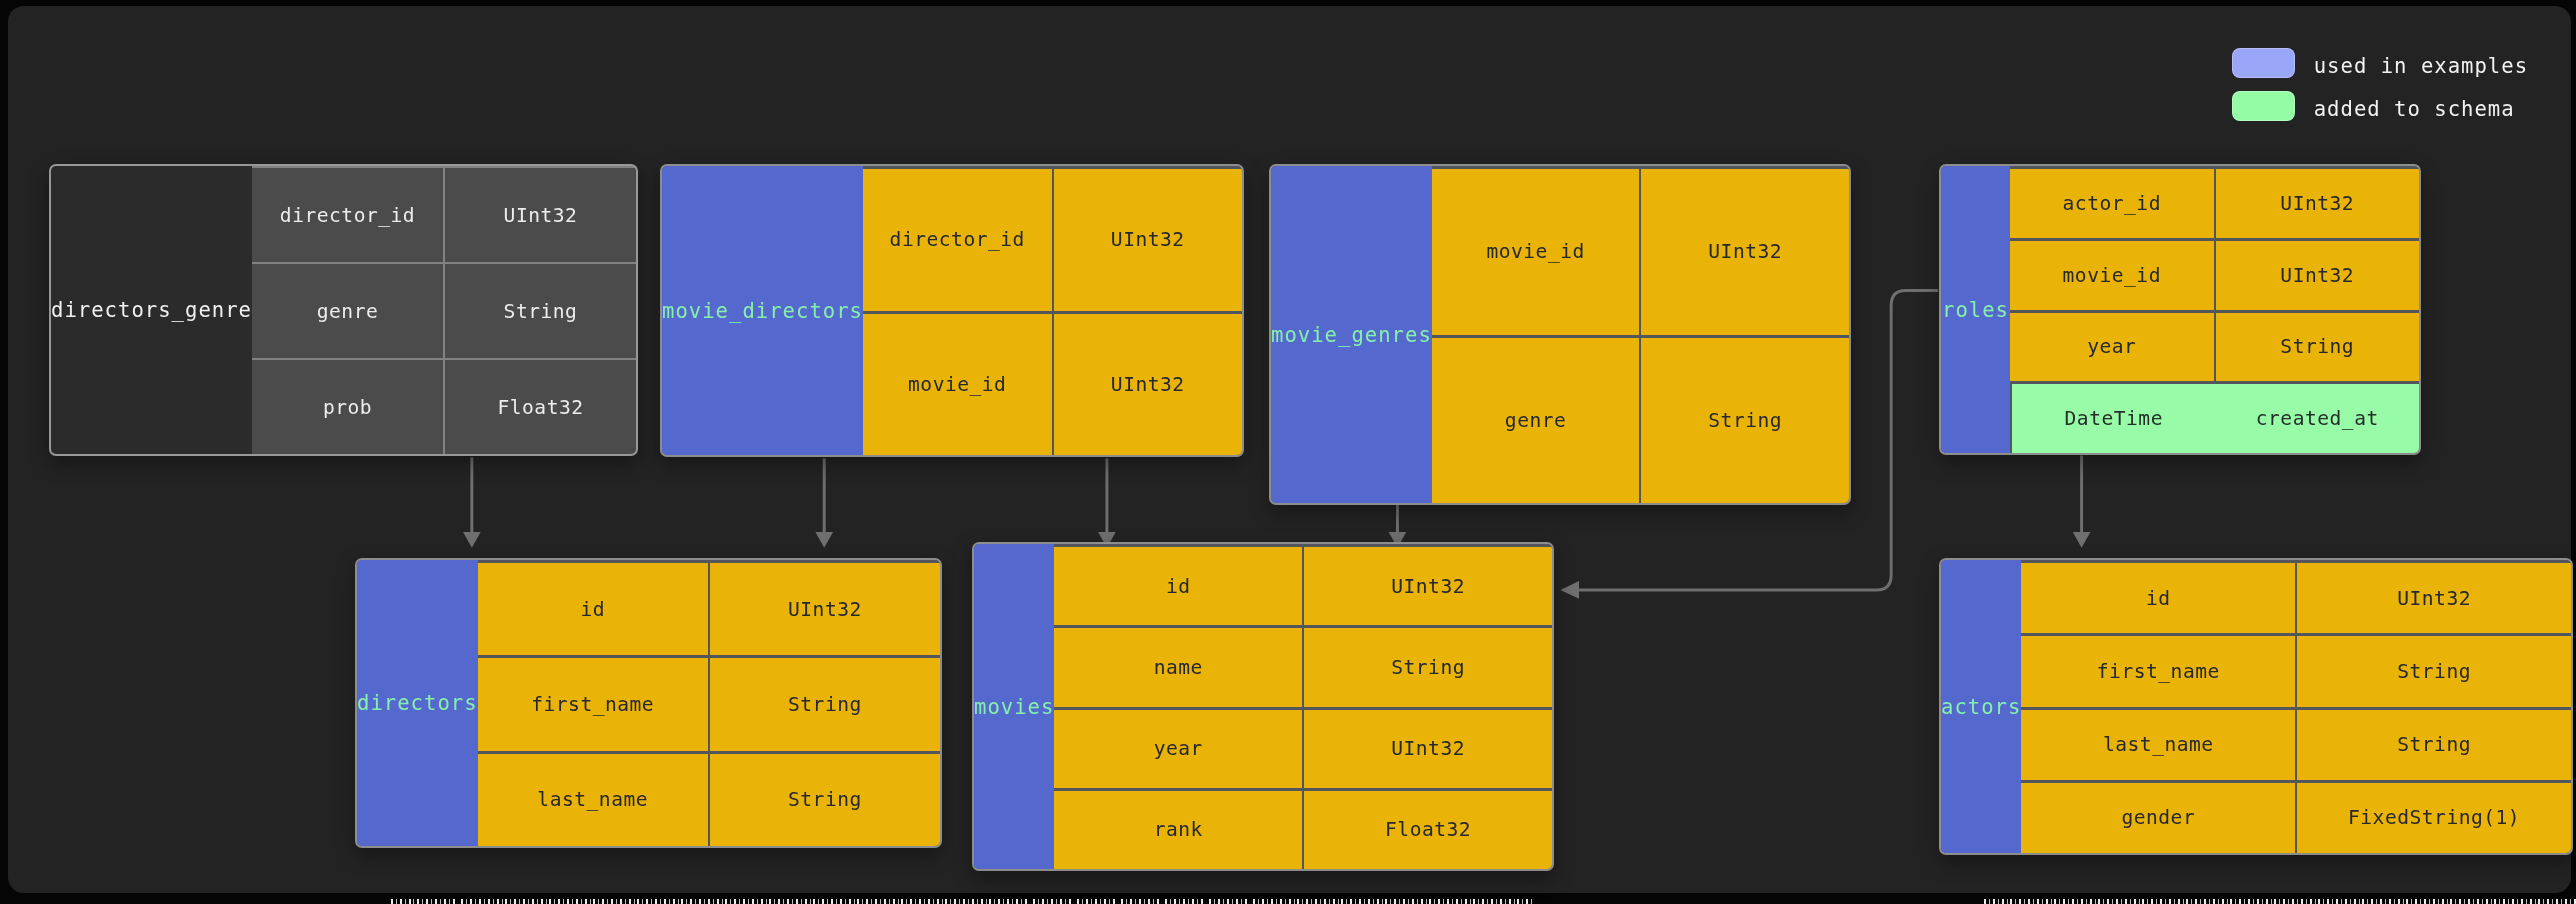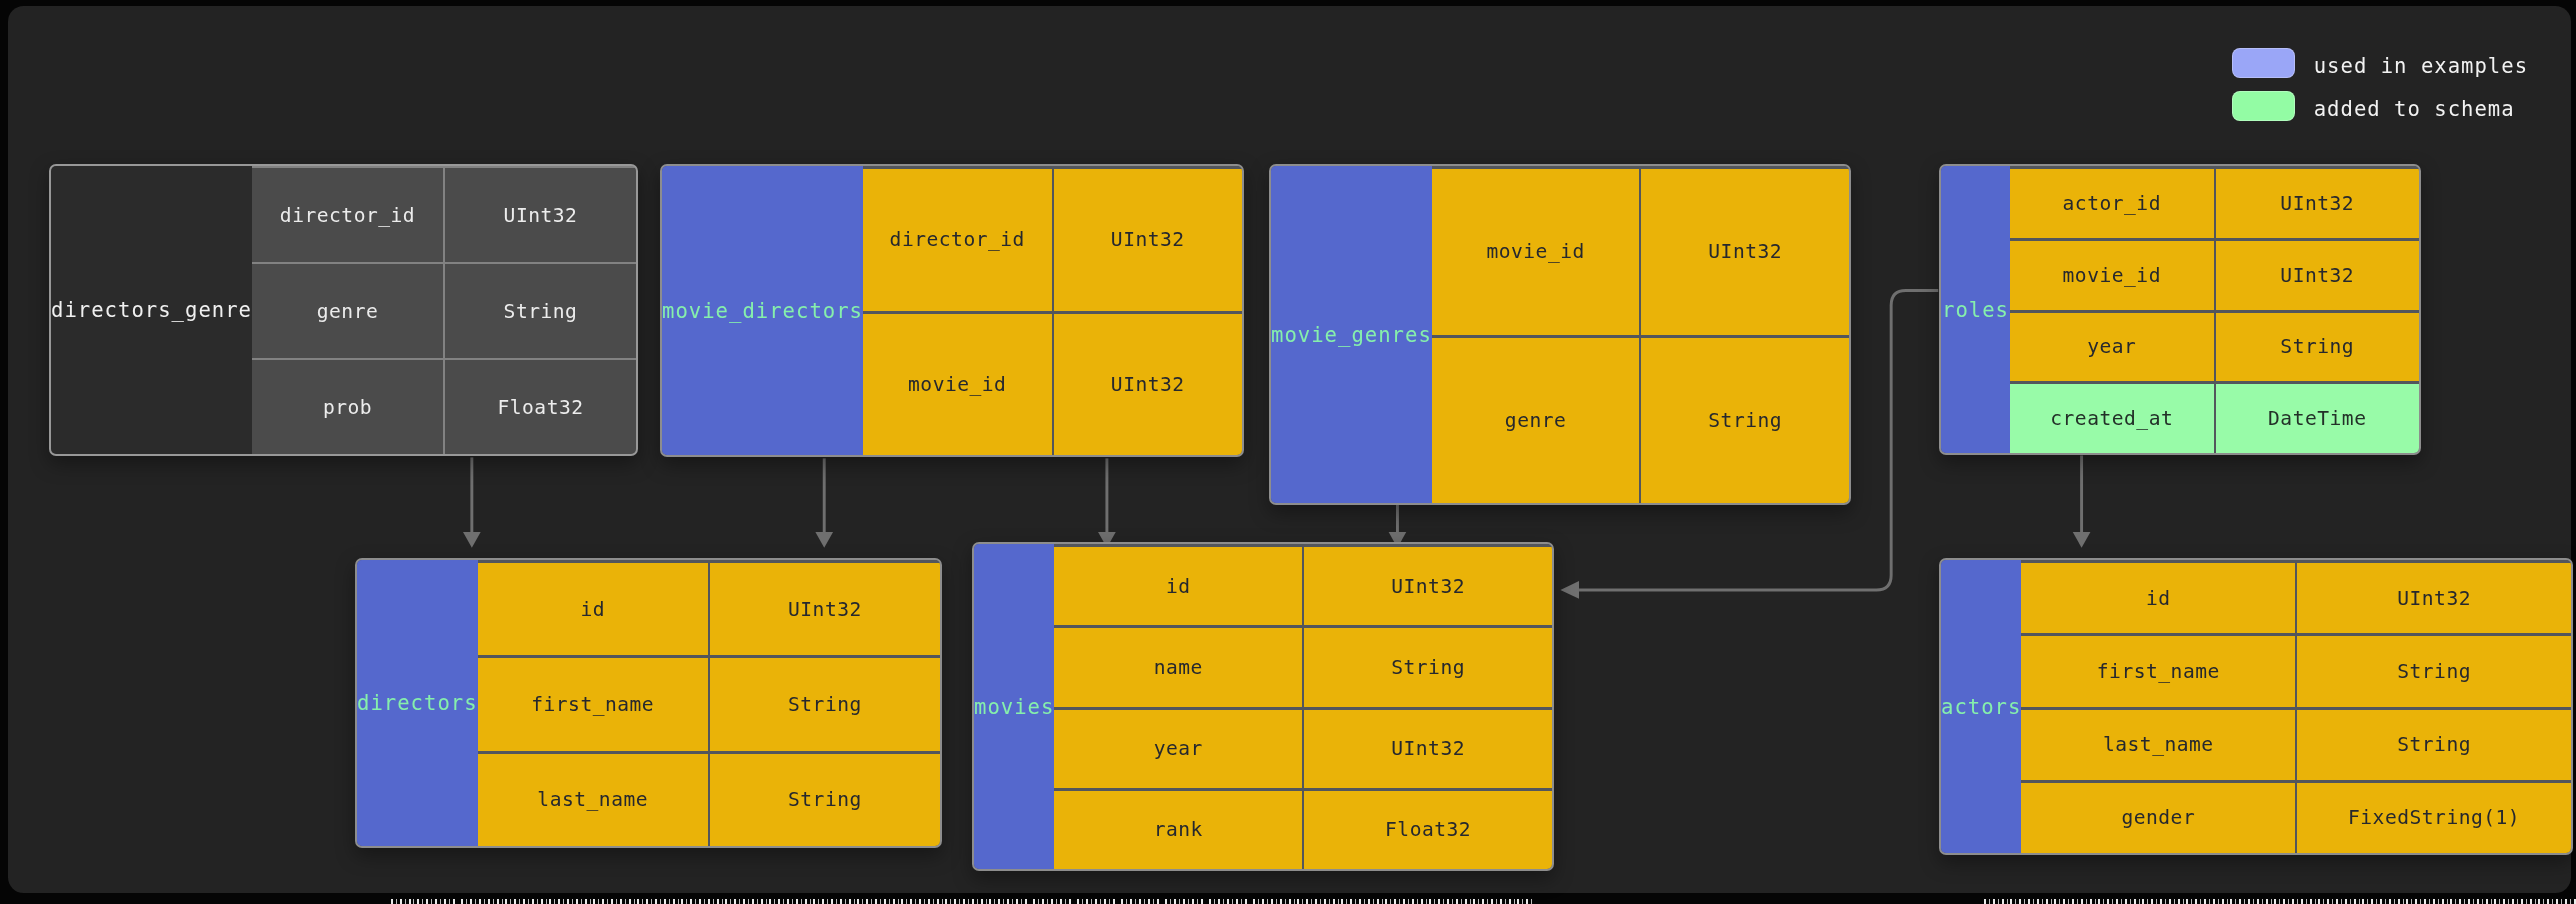"created_at" div.t-cell { order: before "DateTime" -> after "DateTime" }
